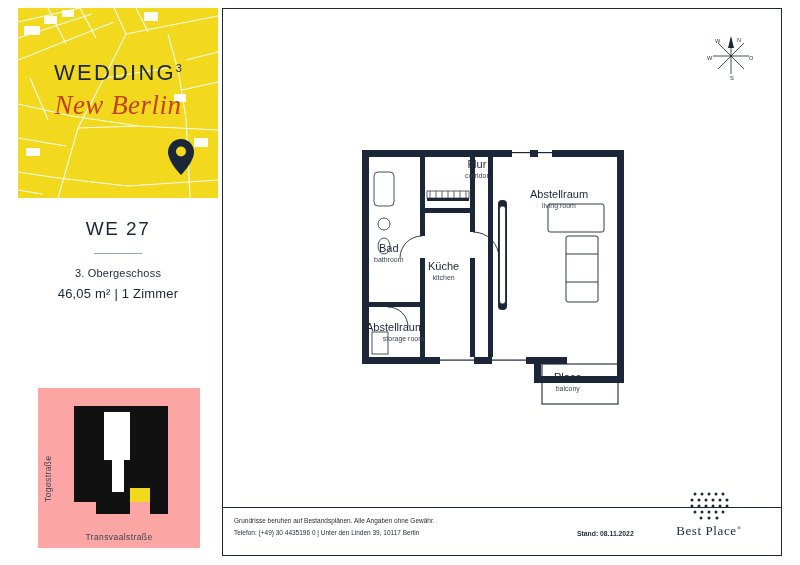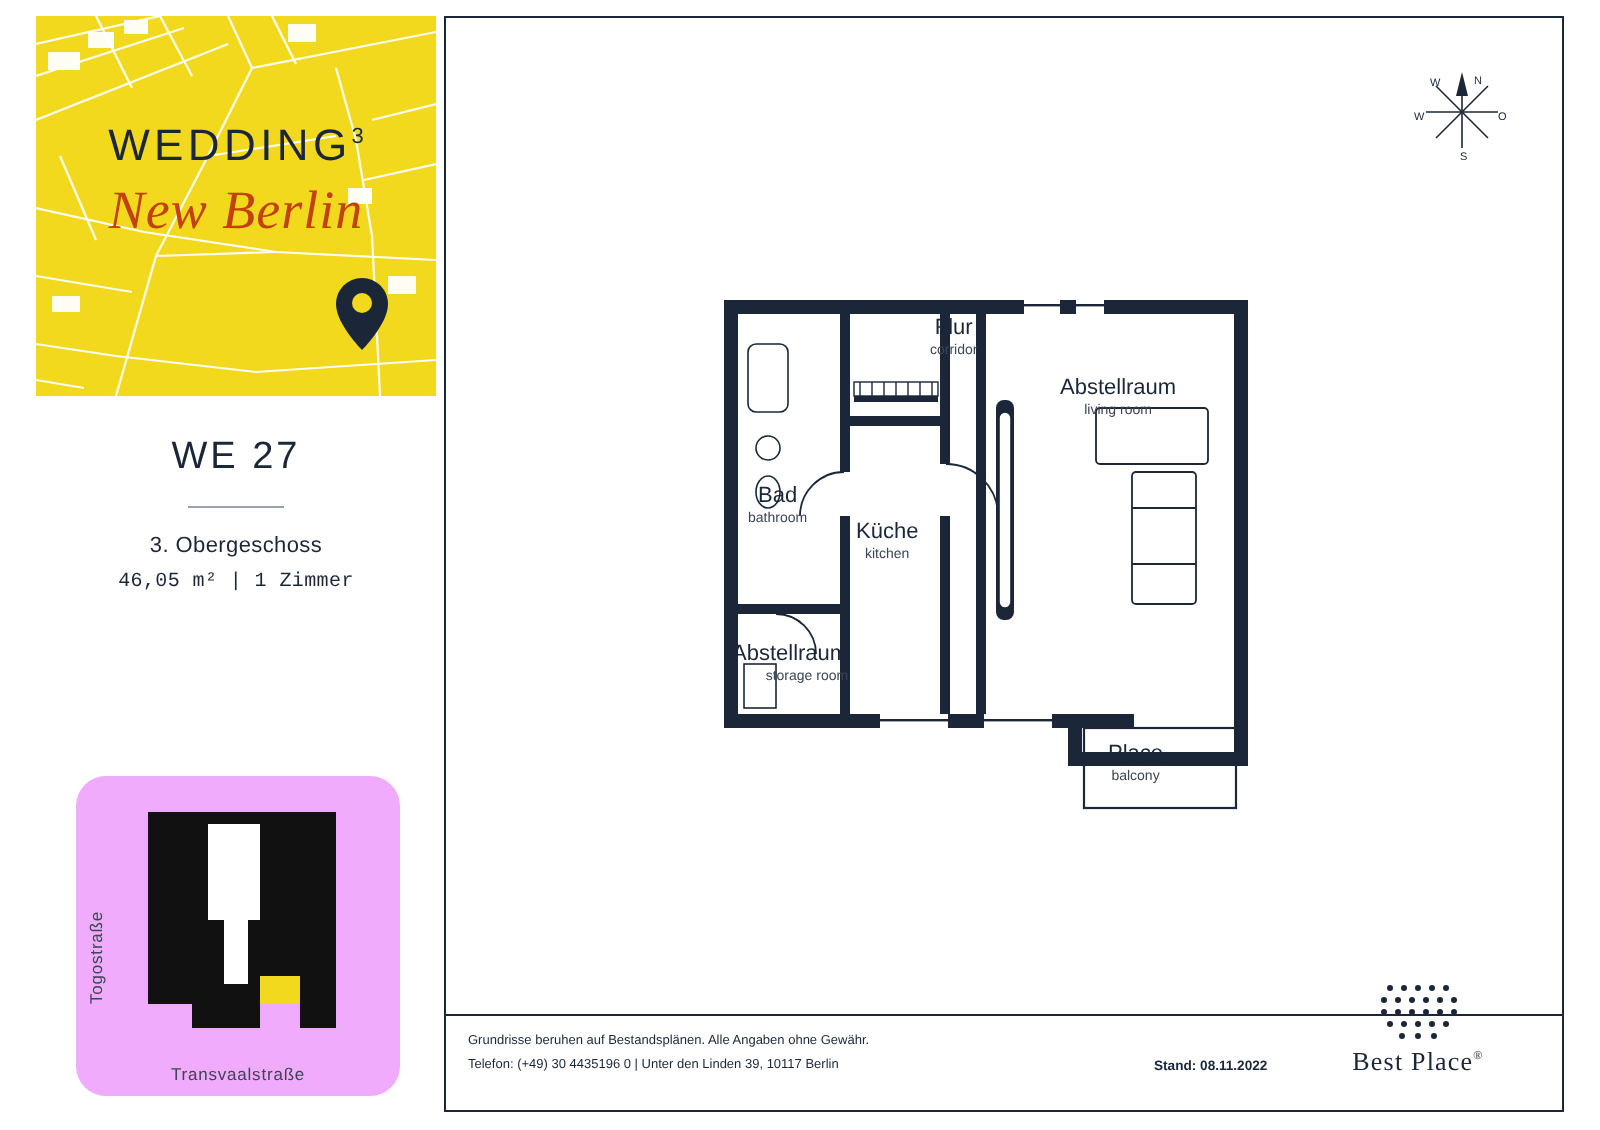"46,05 m² | 1 Zimmer" .unit-area { font-family: Liberation Mono, monospace -> none; font-size: 10px -> 13px }
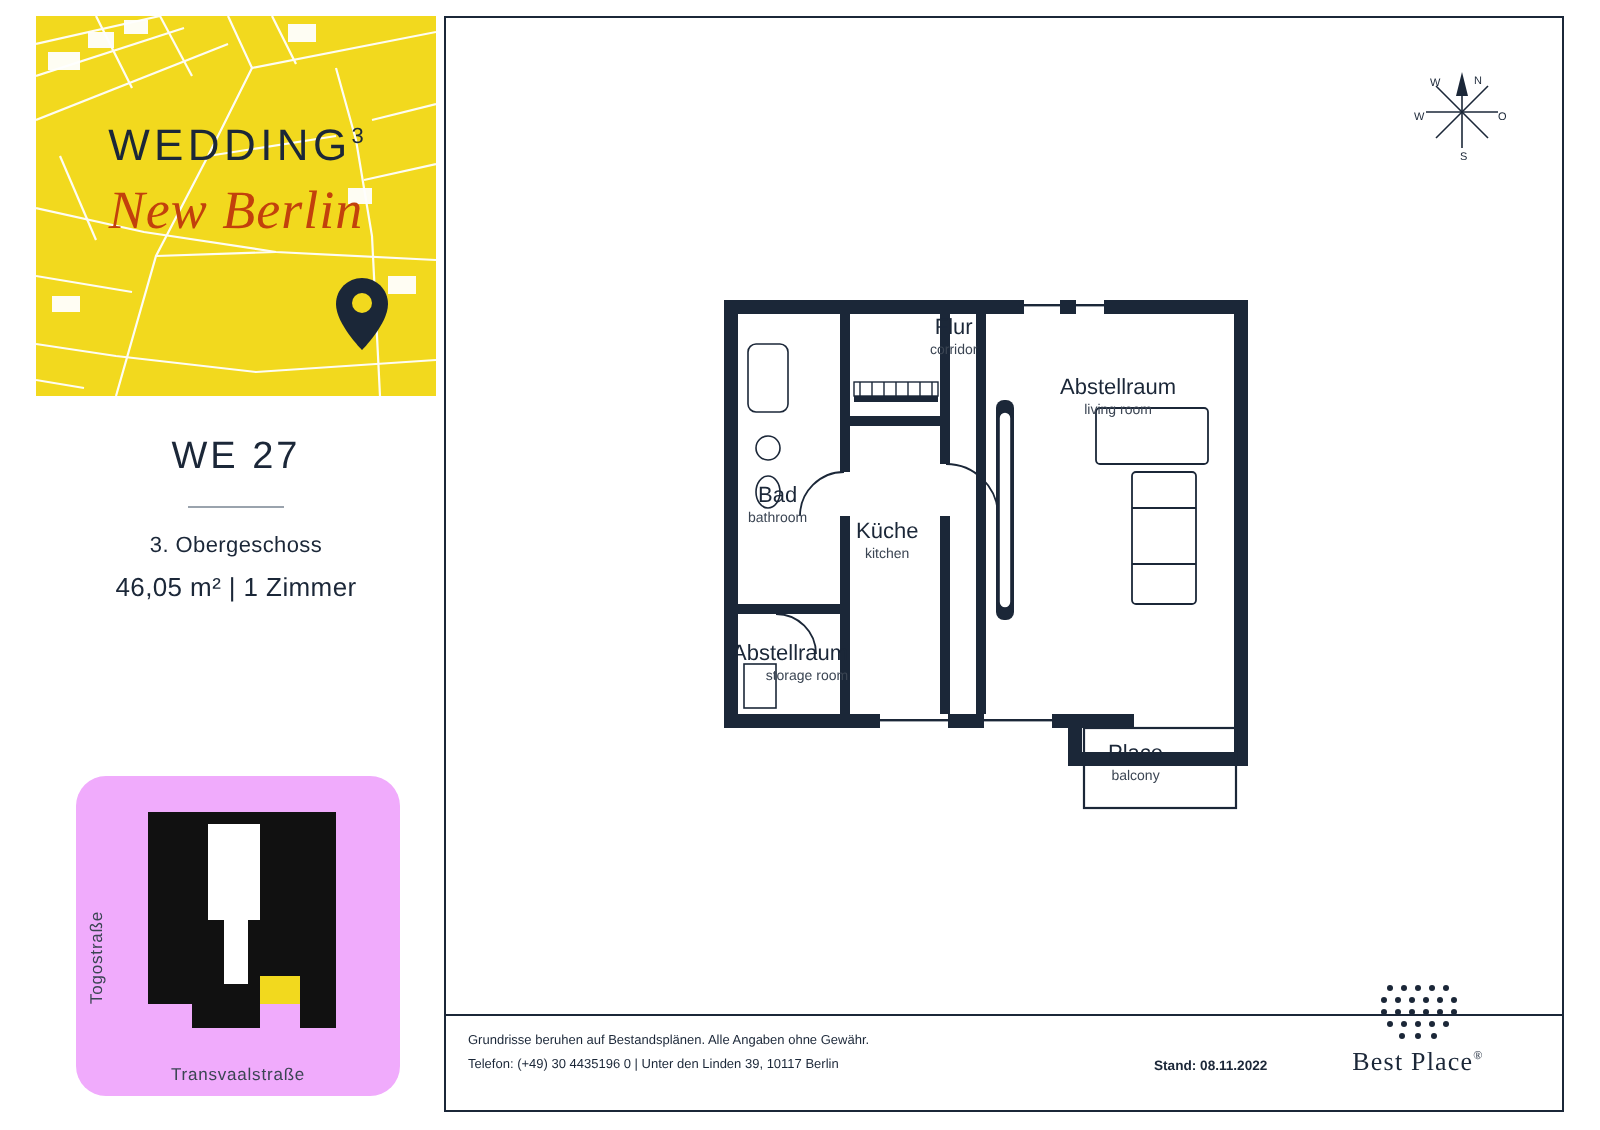"Transvaalstraße" .siteplan { background: #f0abfc -> #fca5a5; border-radius: 15px -> none }
